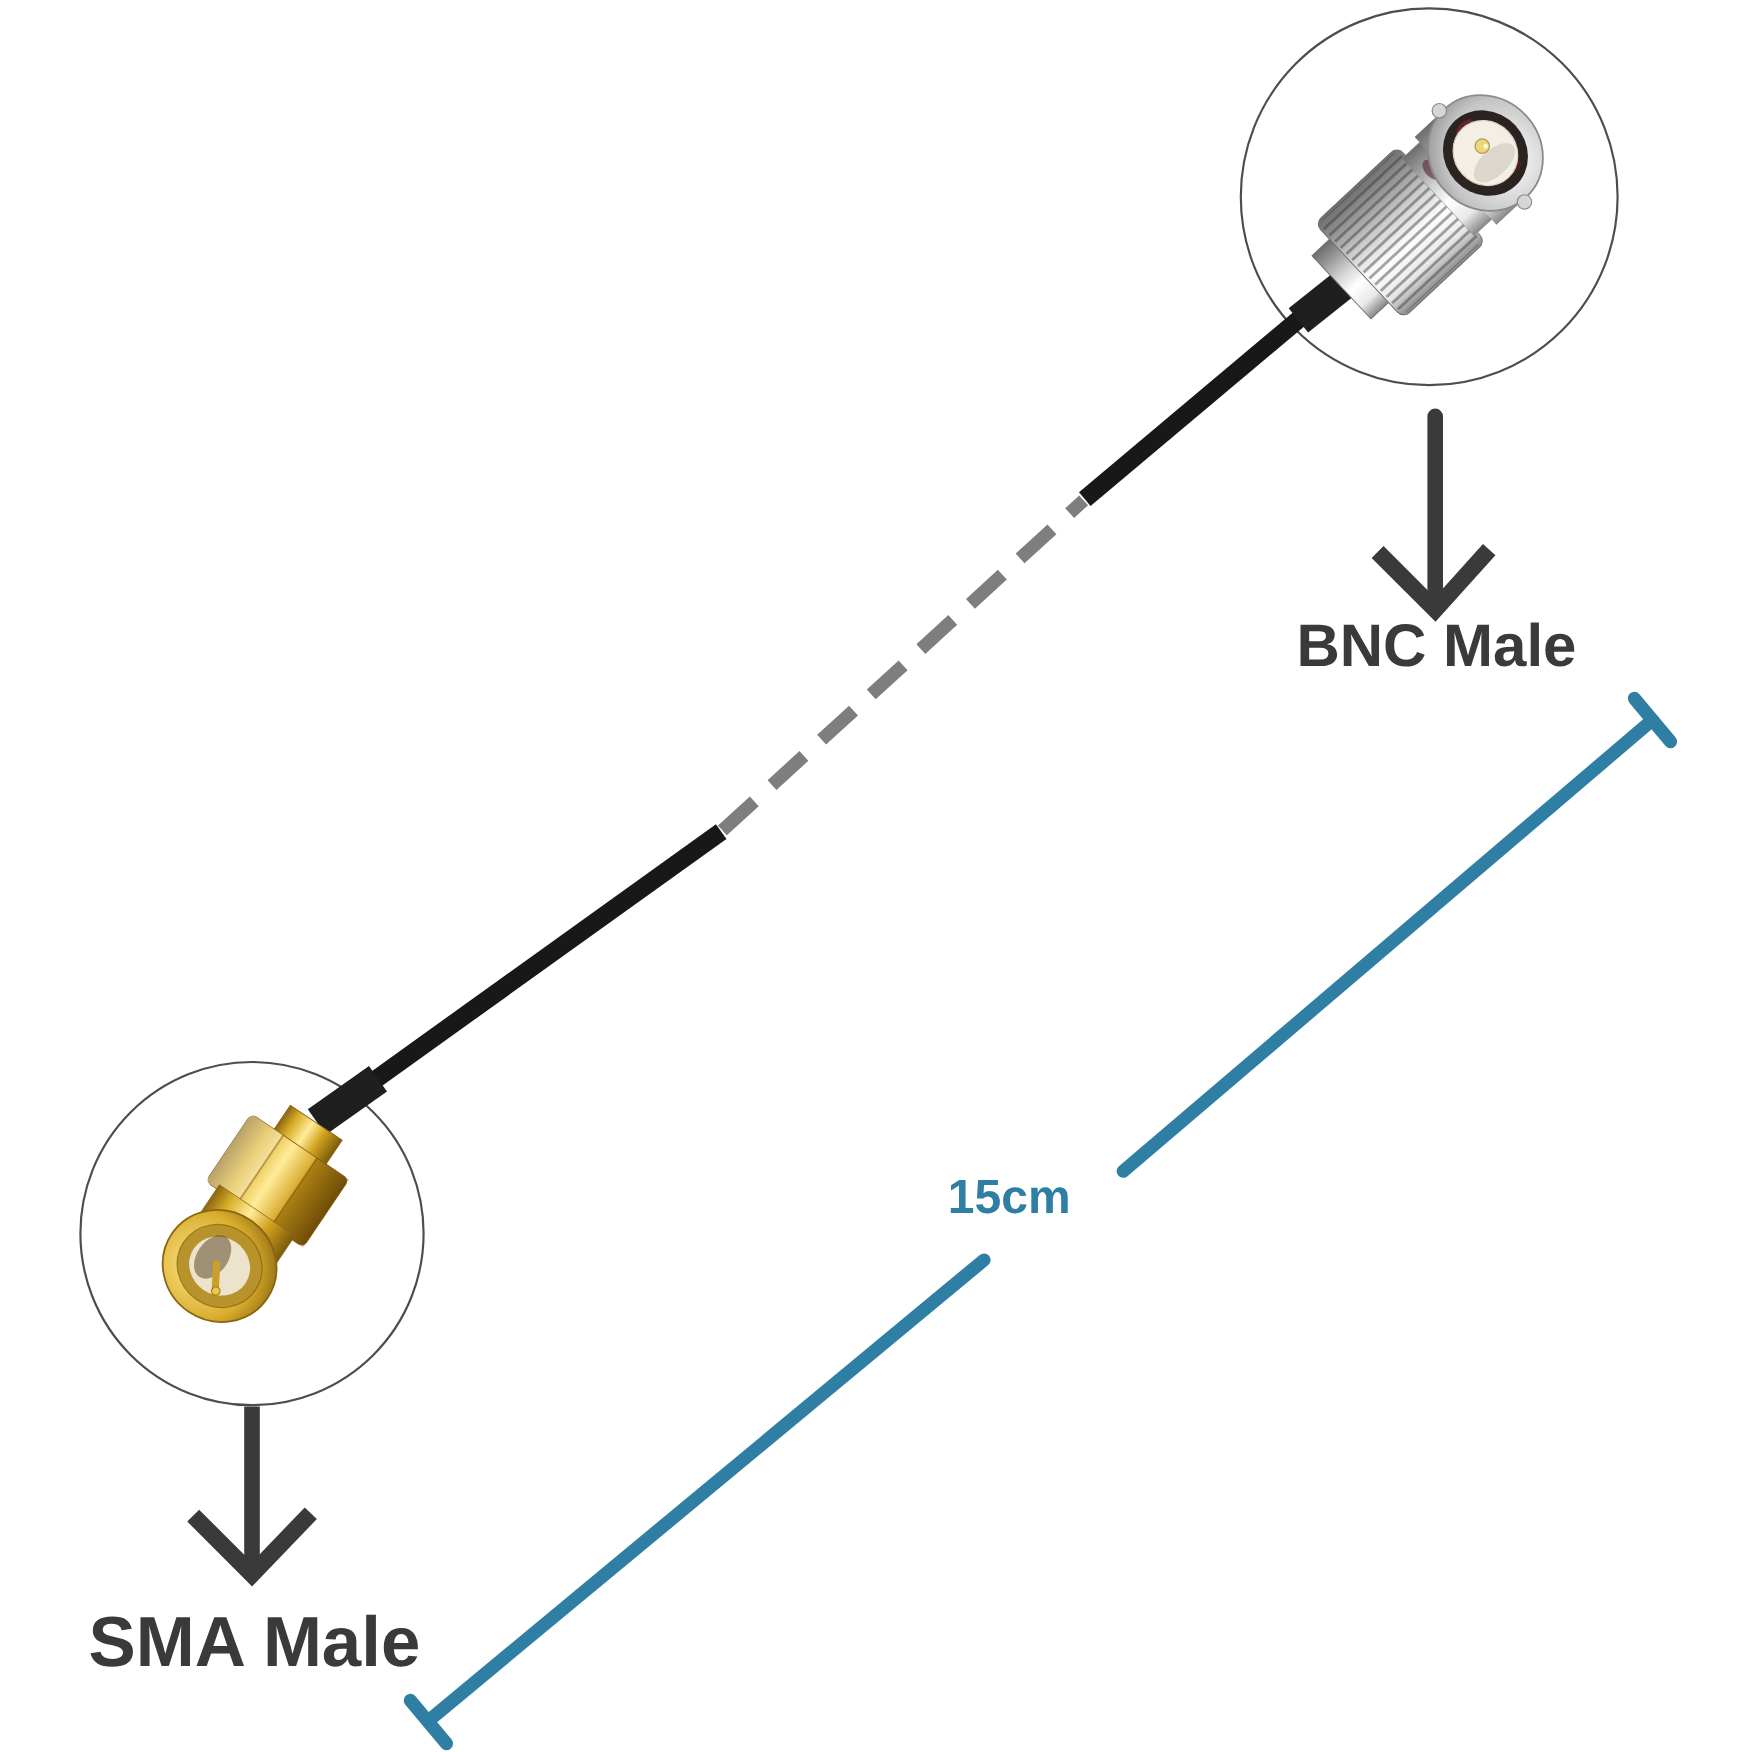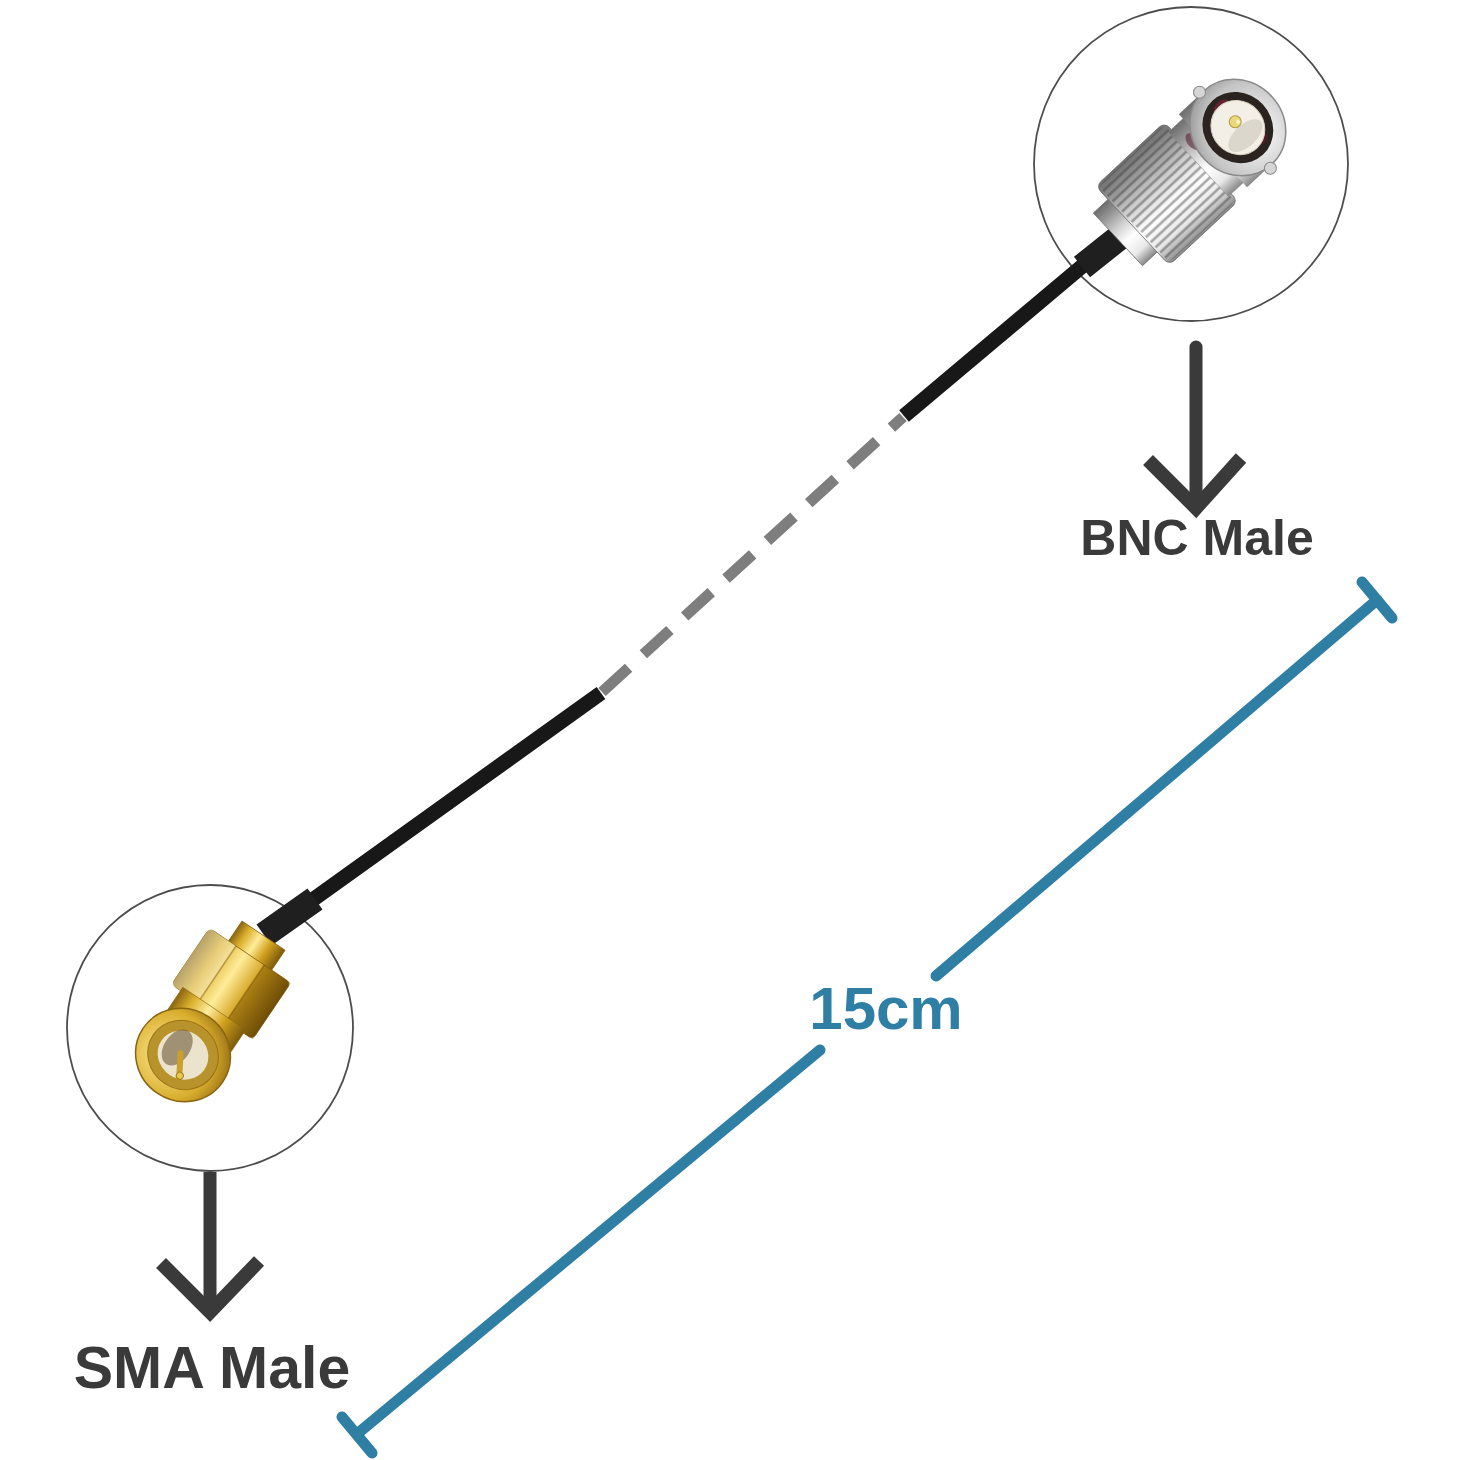"15cm" .label.len { font-size: 60px -> 40px; left: 886px -> 841px }
